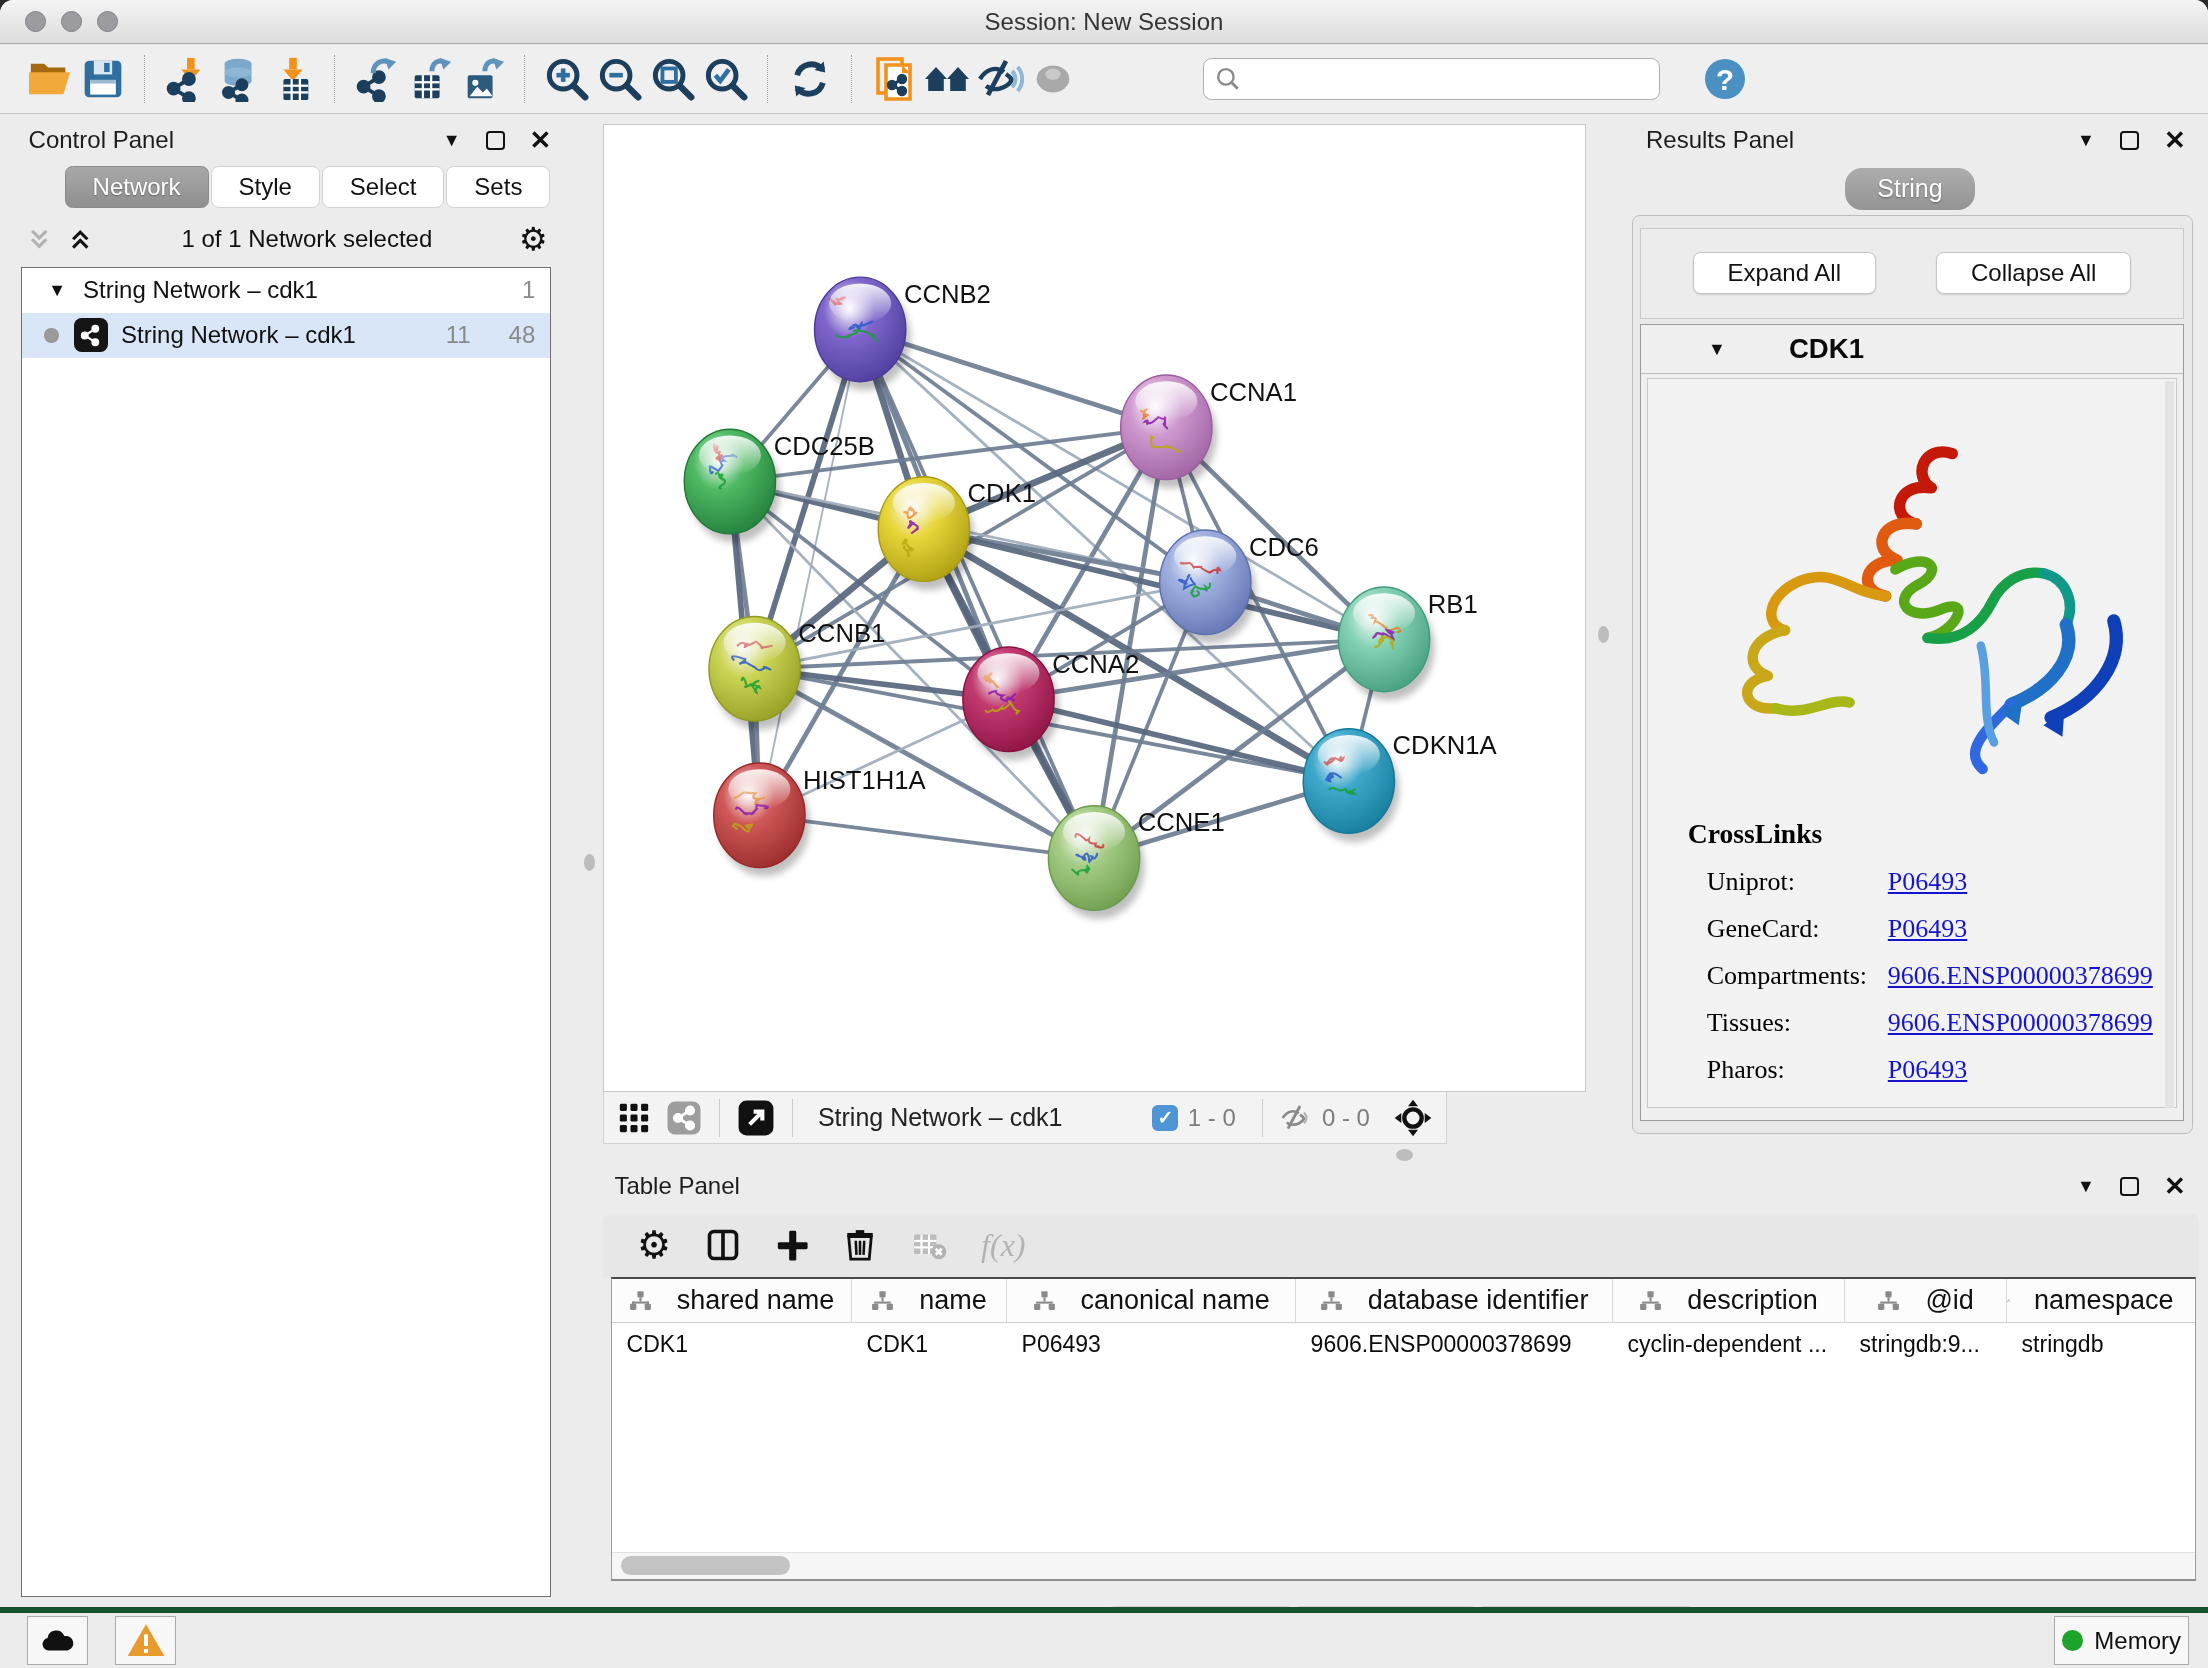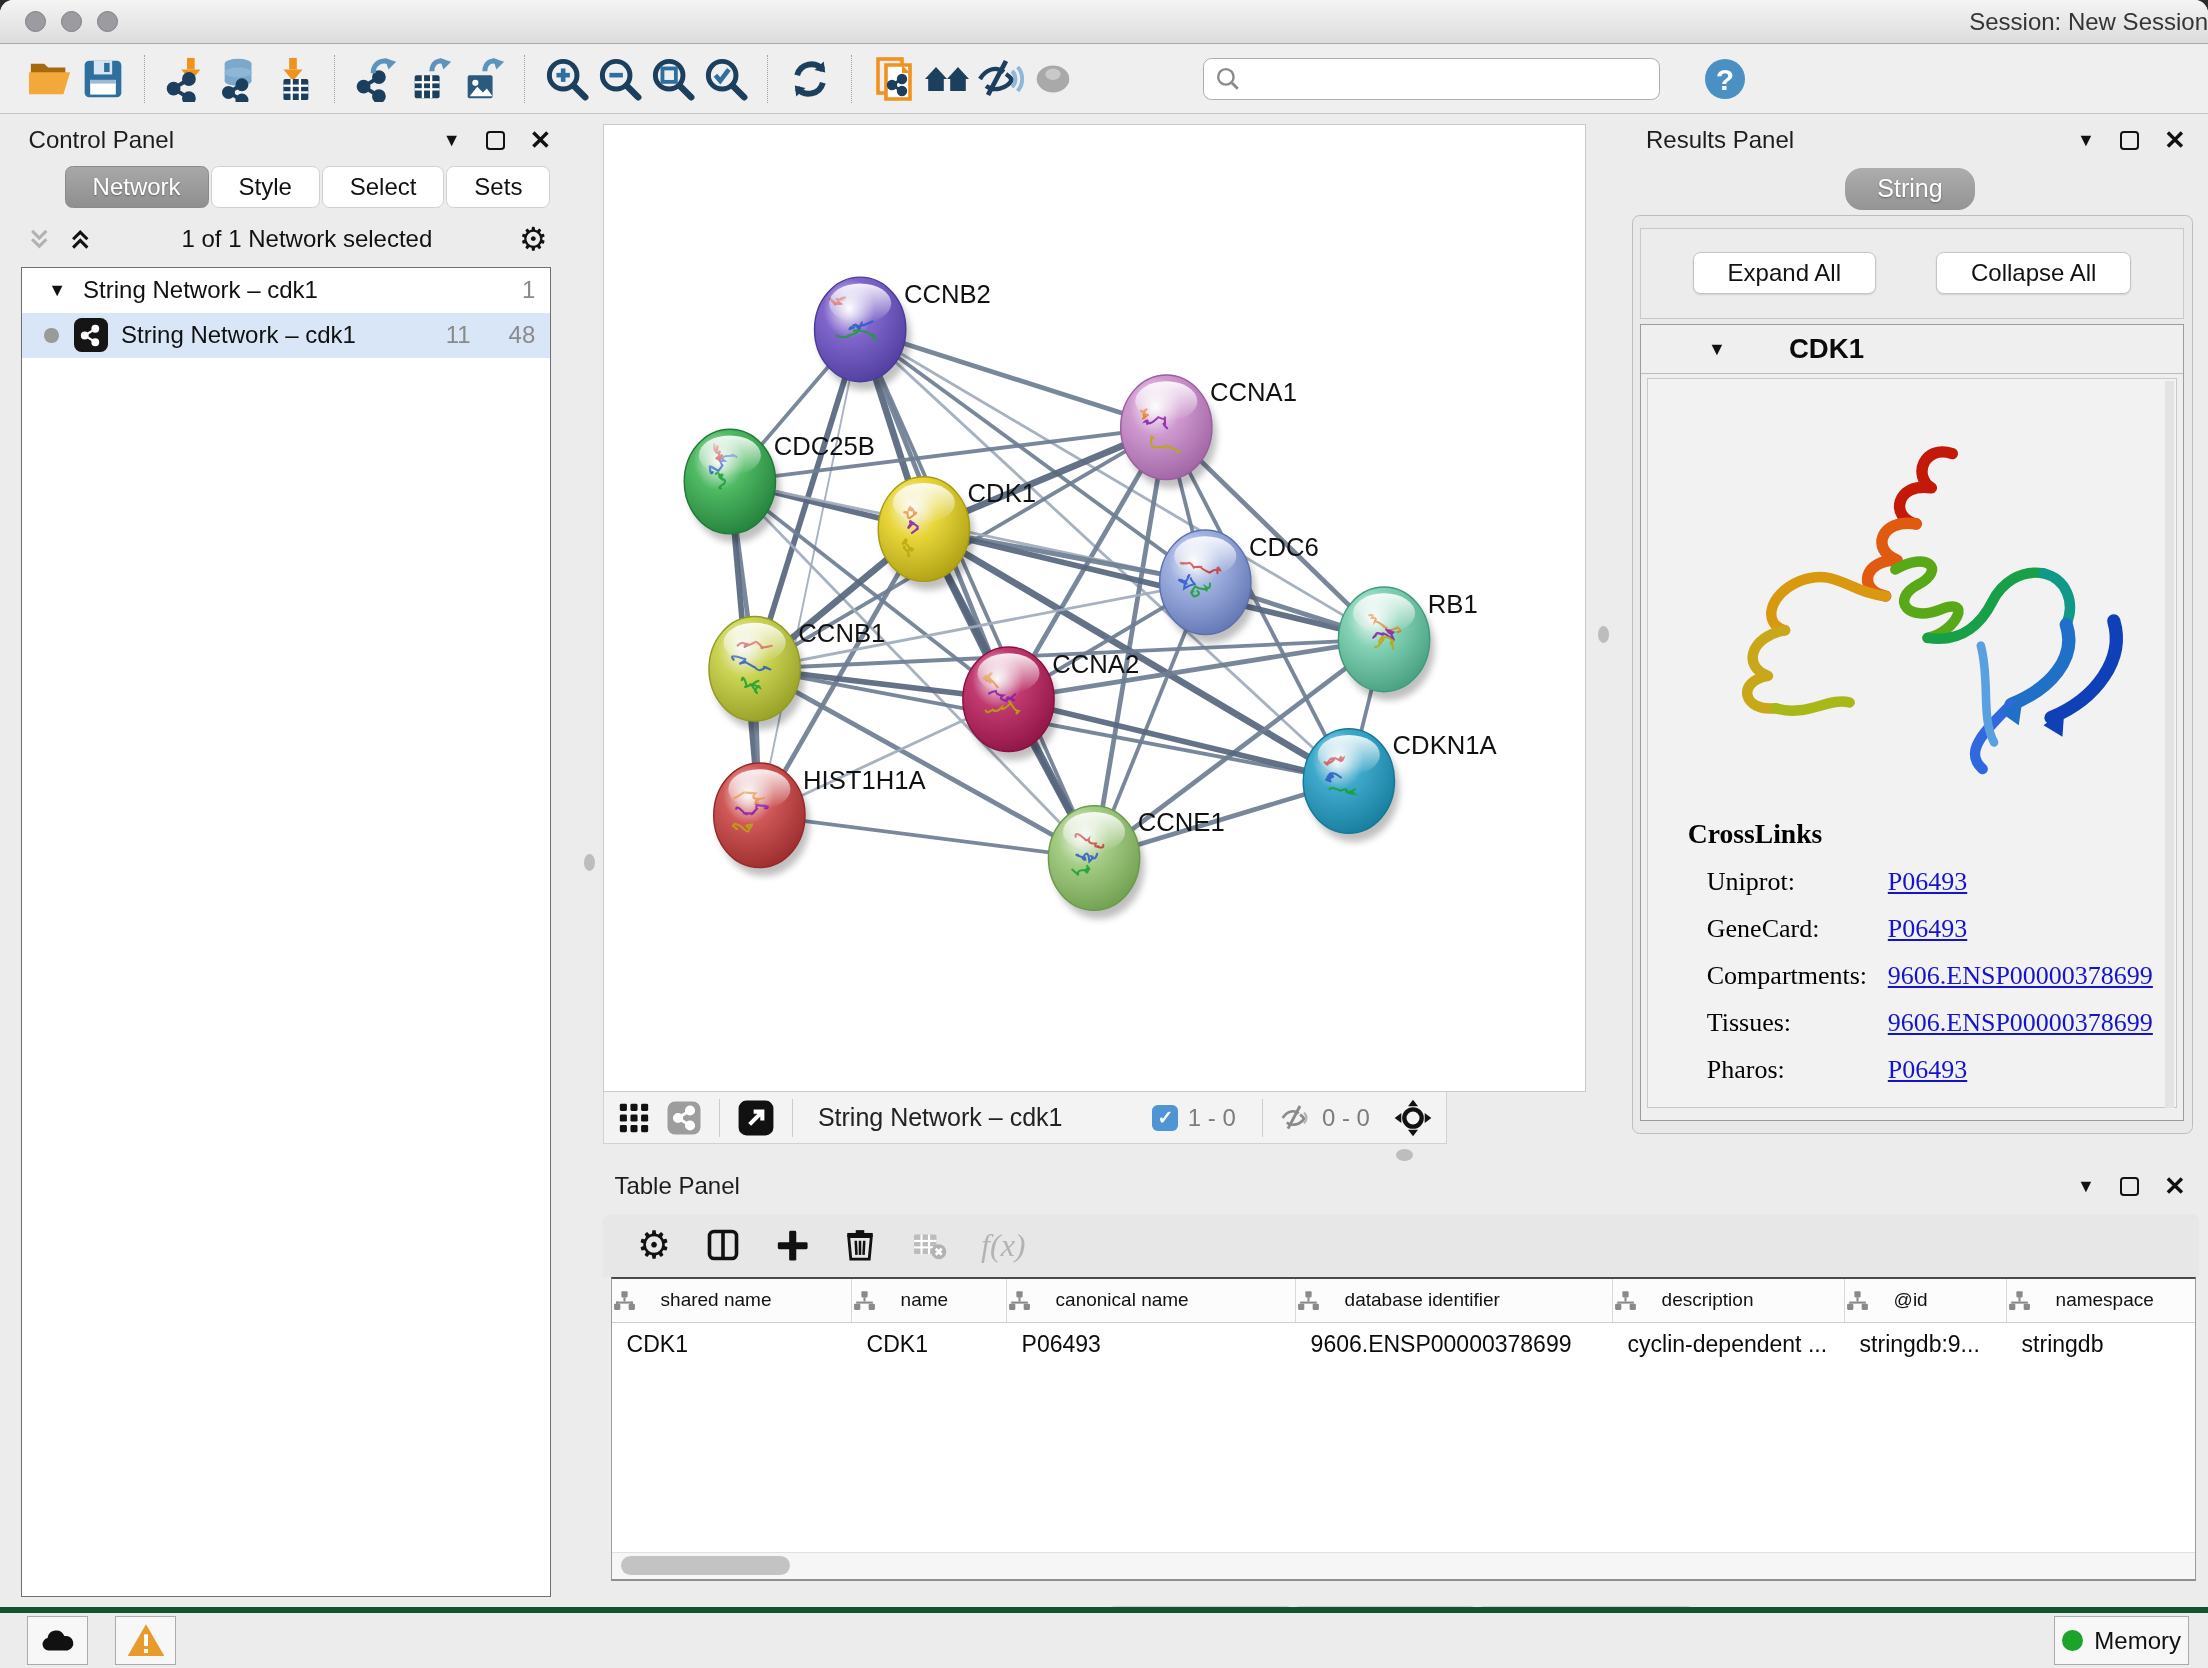"Session: New Session" .win-title { text-align: right -> center }
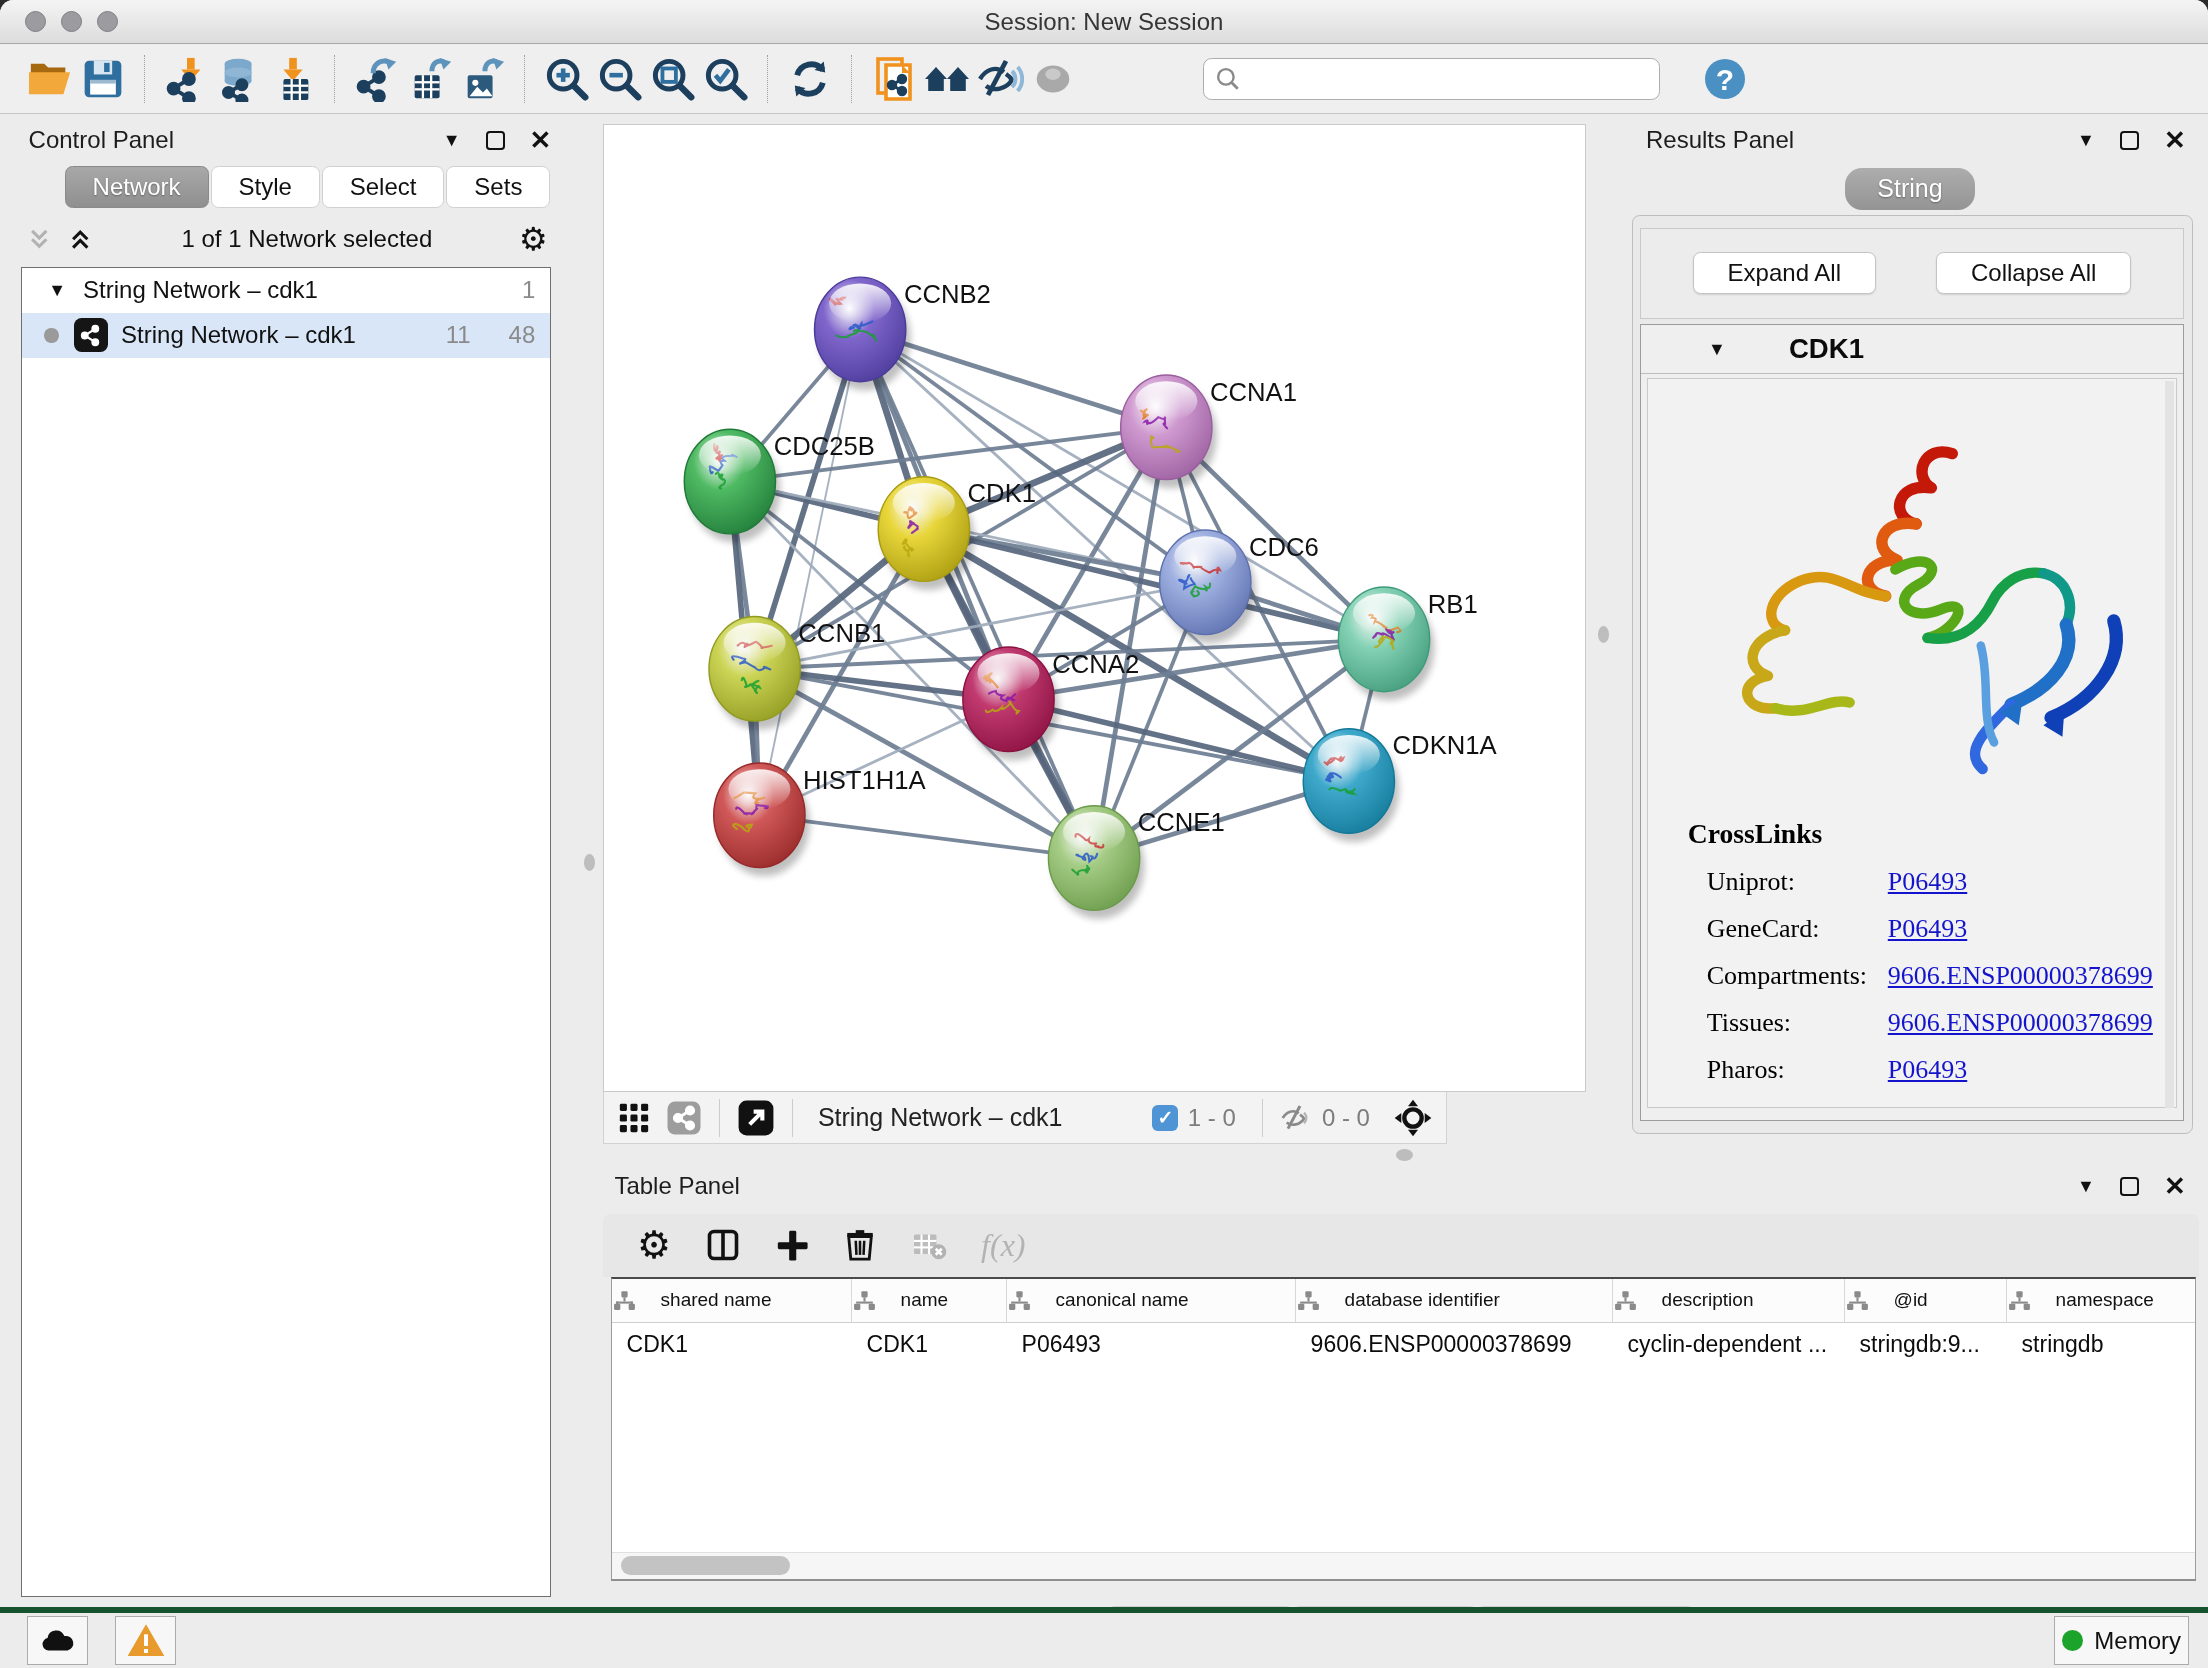"shared name" .tp-hcell { font-size: 19px -> 27px; justify-content: none -> center }
